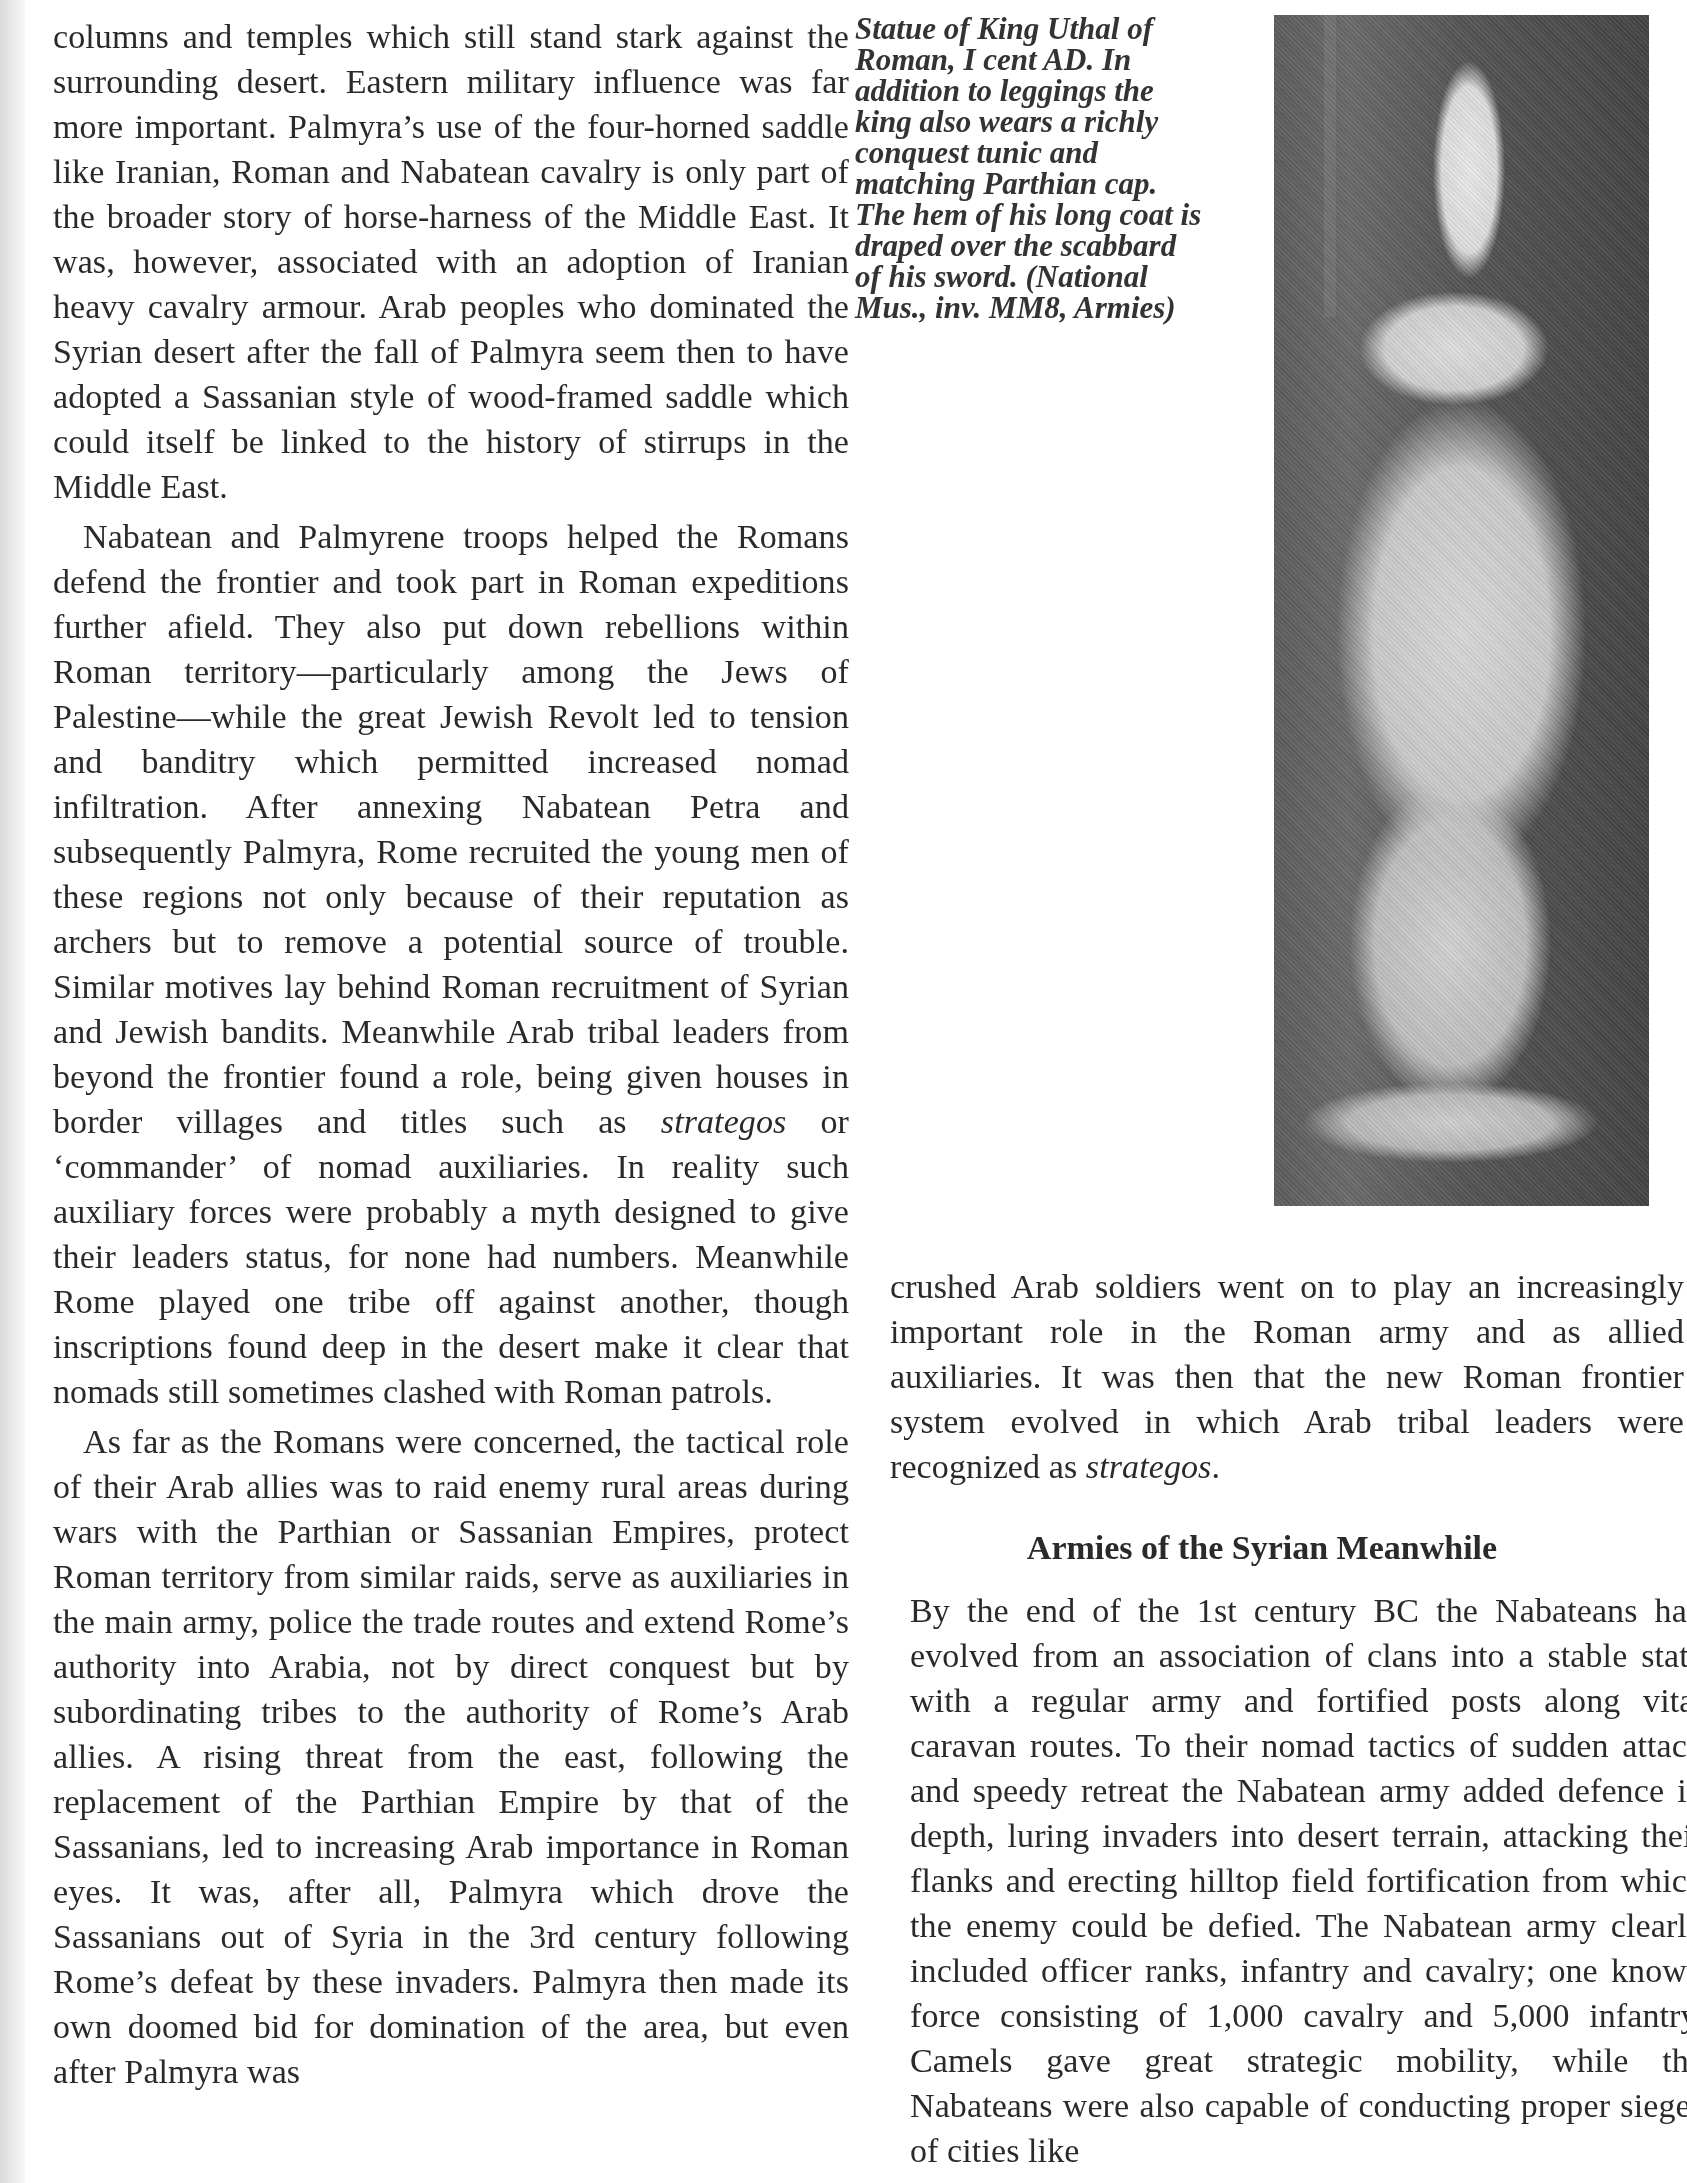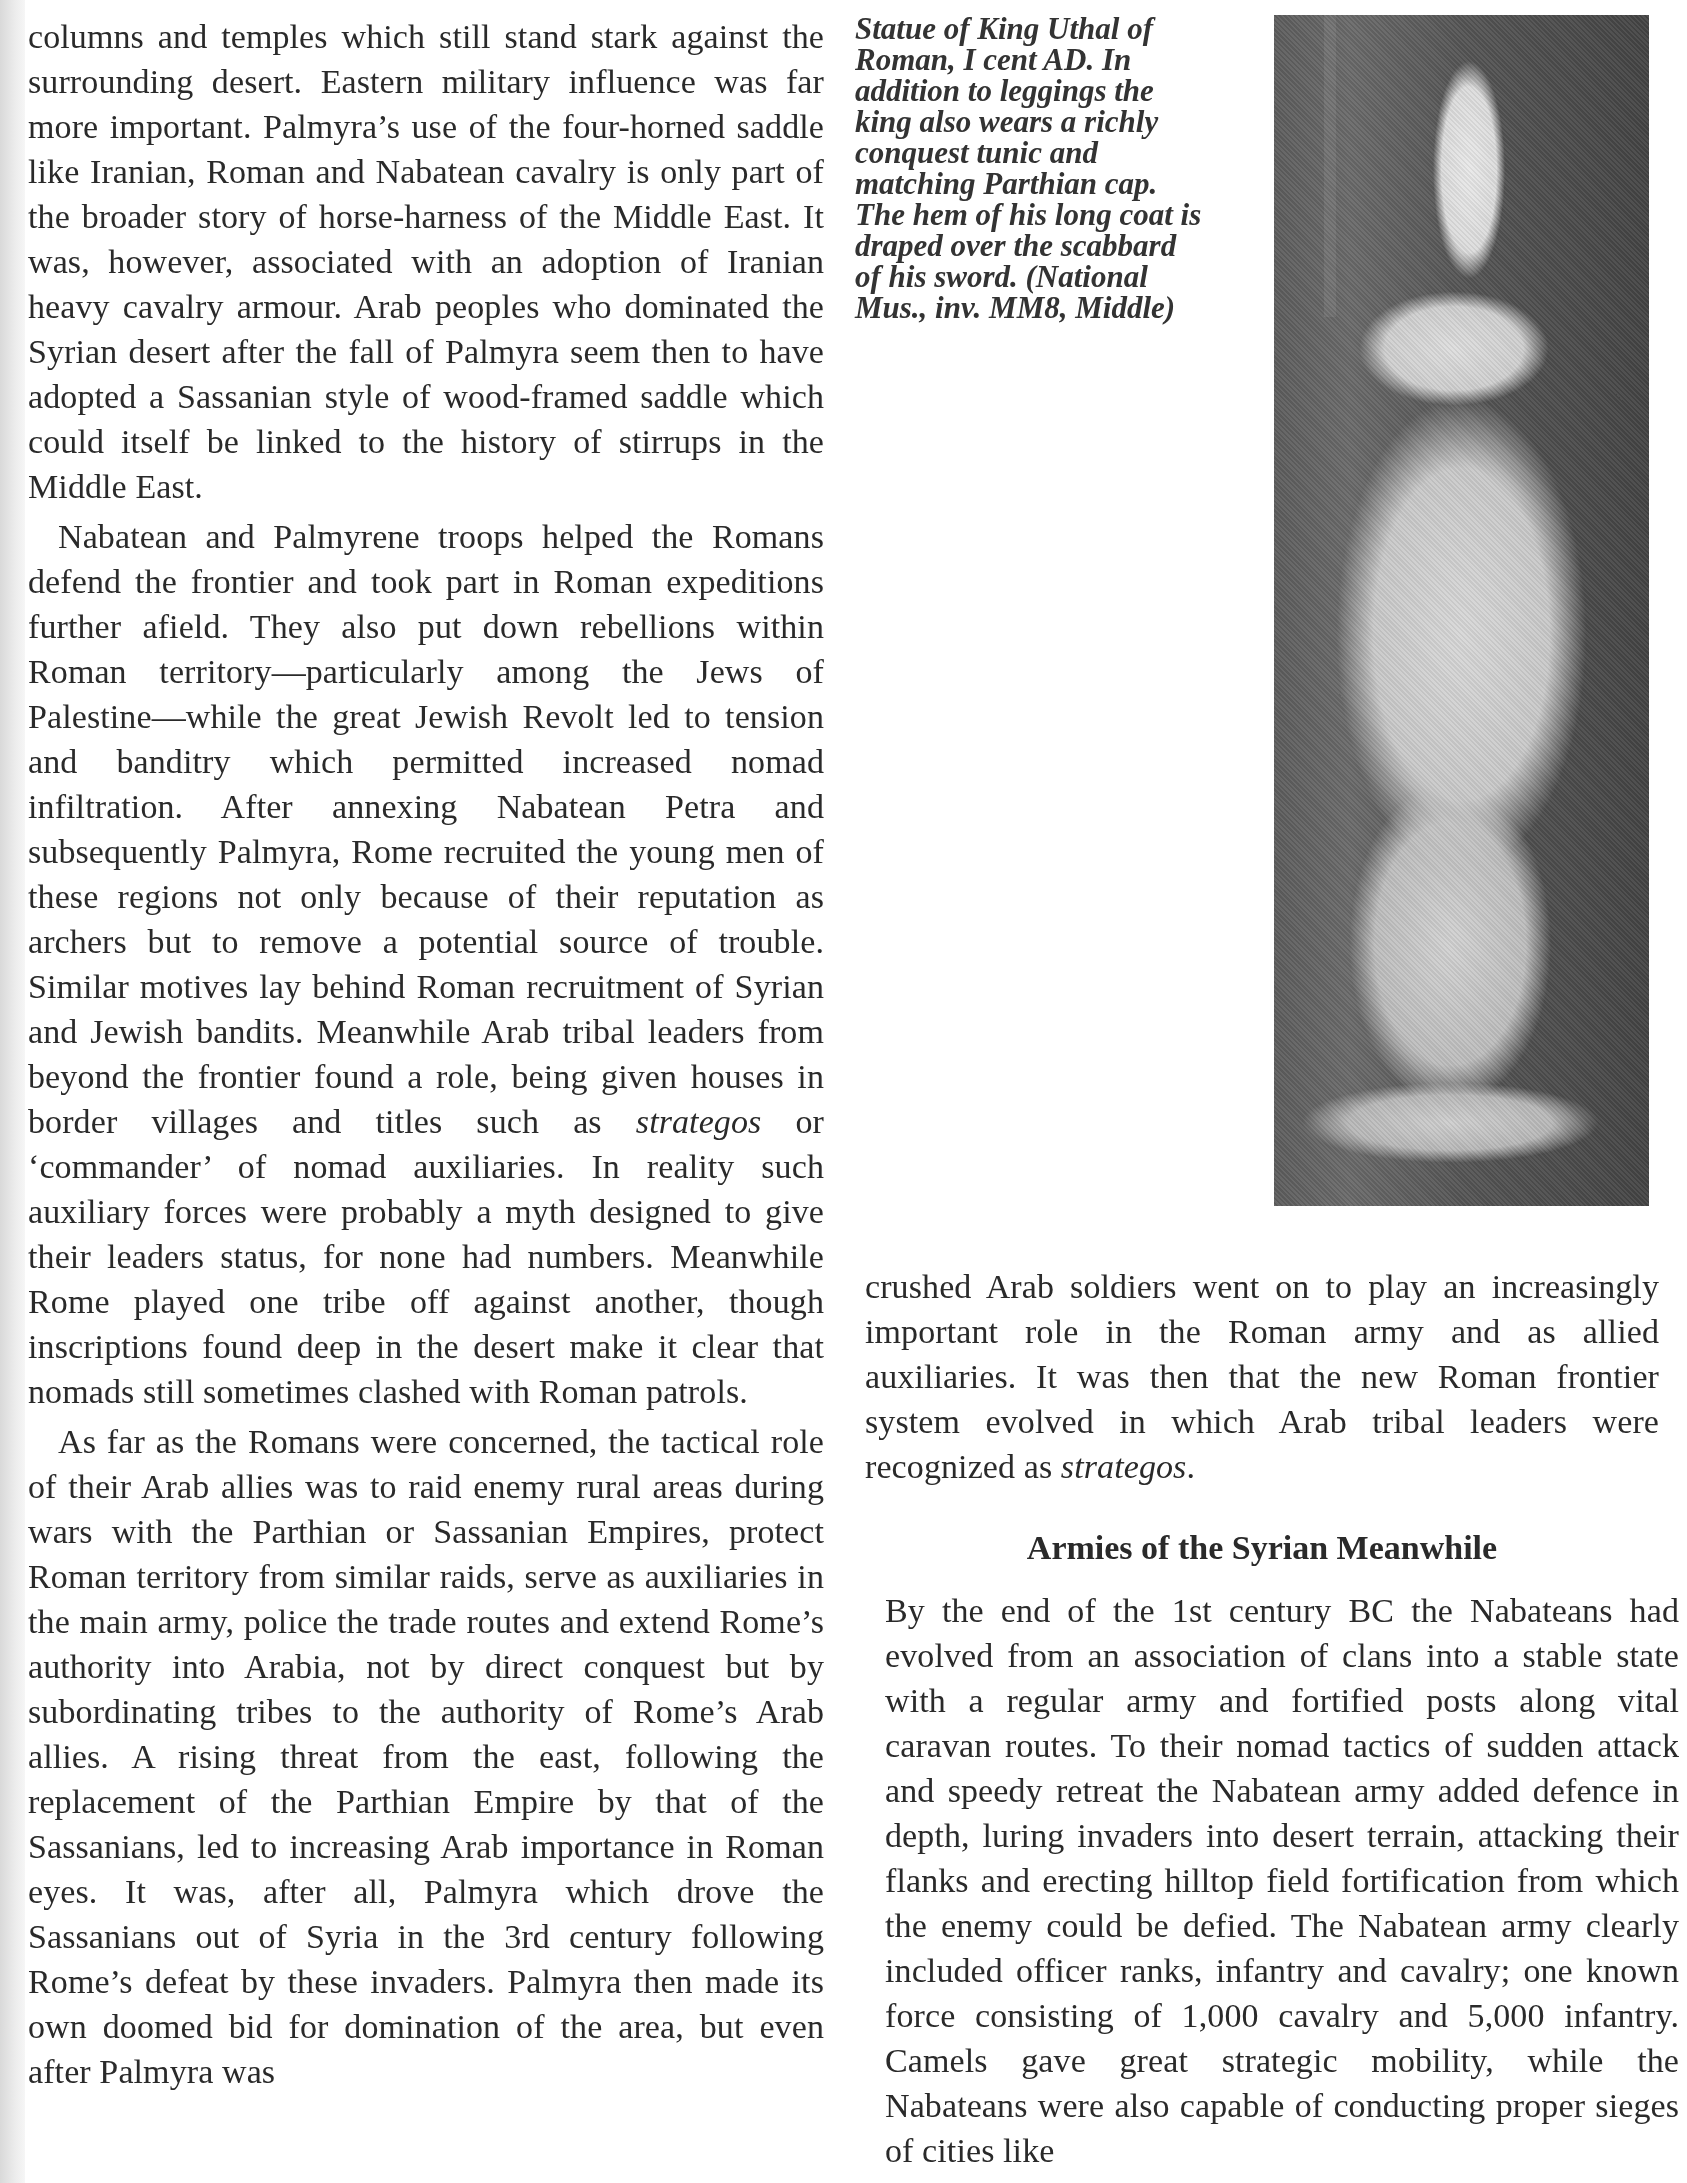"columns and temples which still" .col { margin-left: none -> 25px }
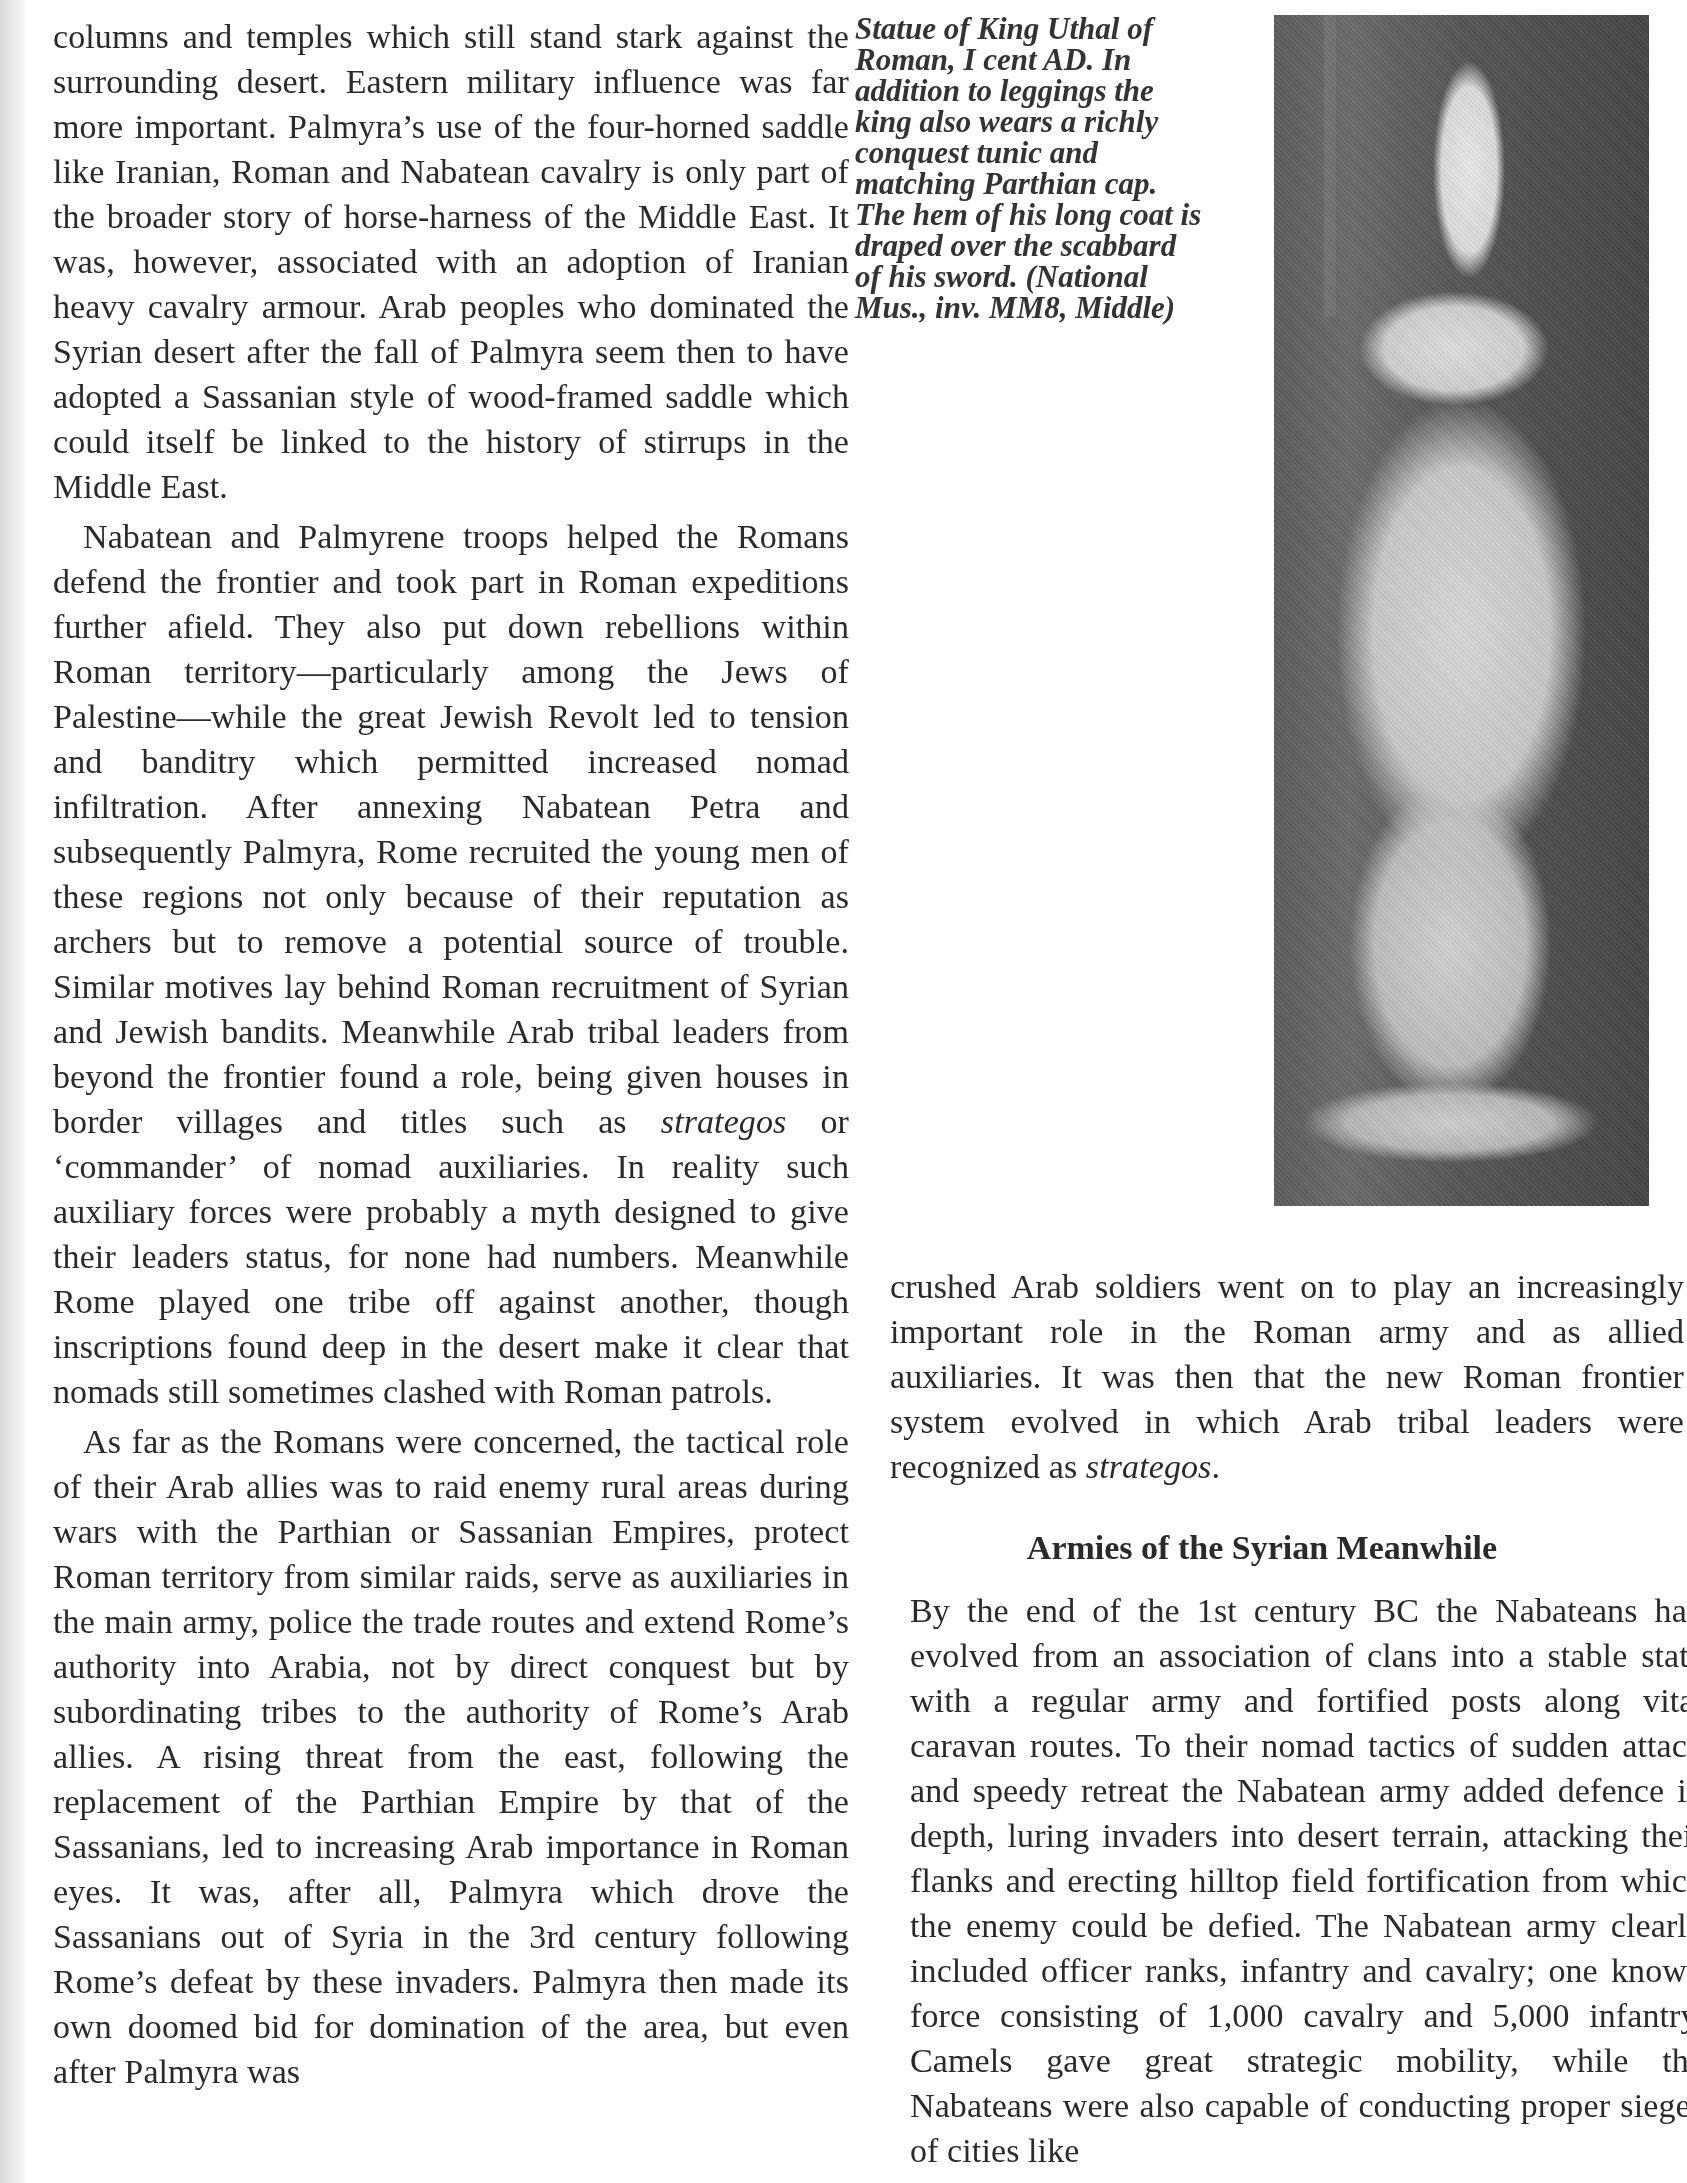"Mus., inv. MM8, Middle)" span { text: Middle -> Armies }
